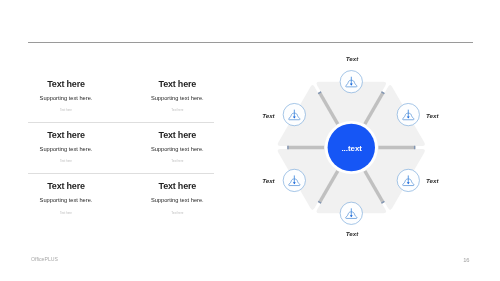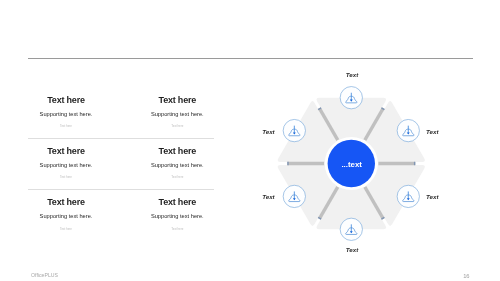"Text here" .slide { top: 16px -> 0 }
